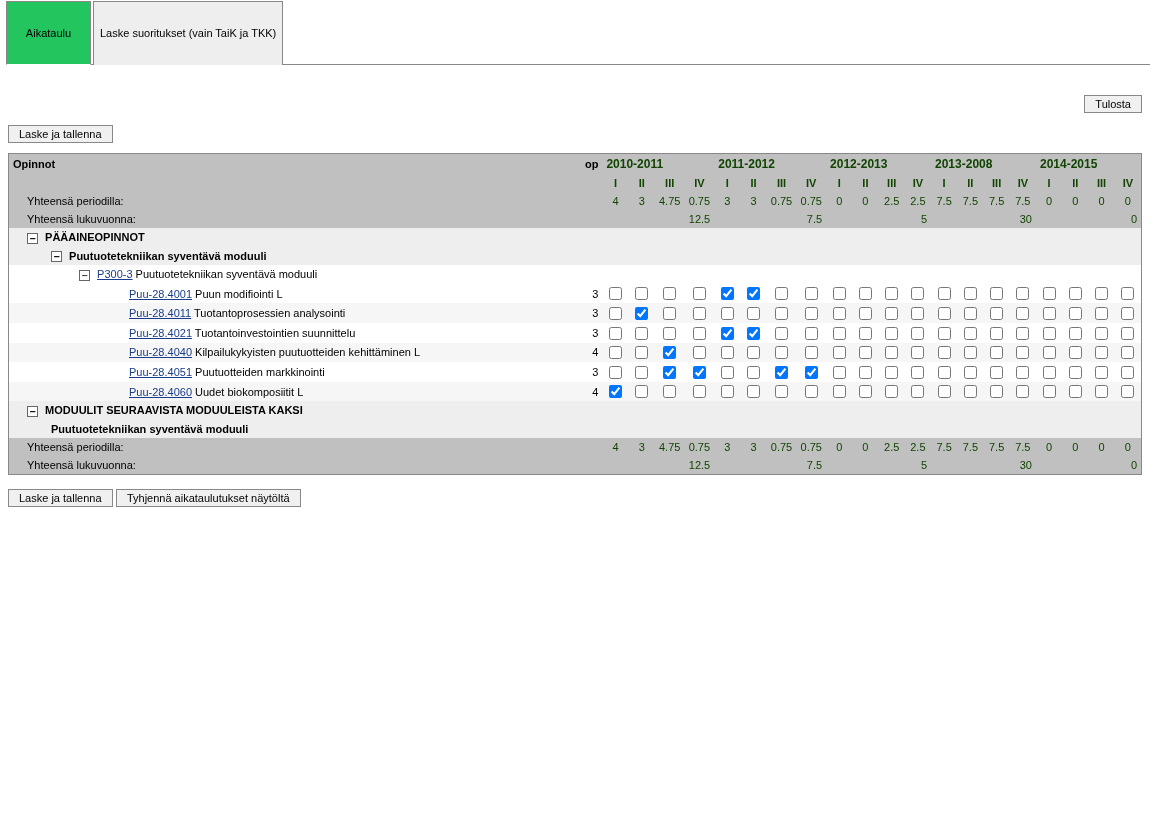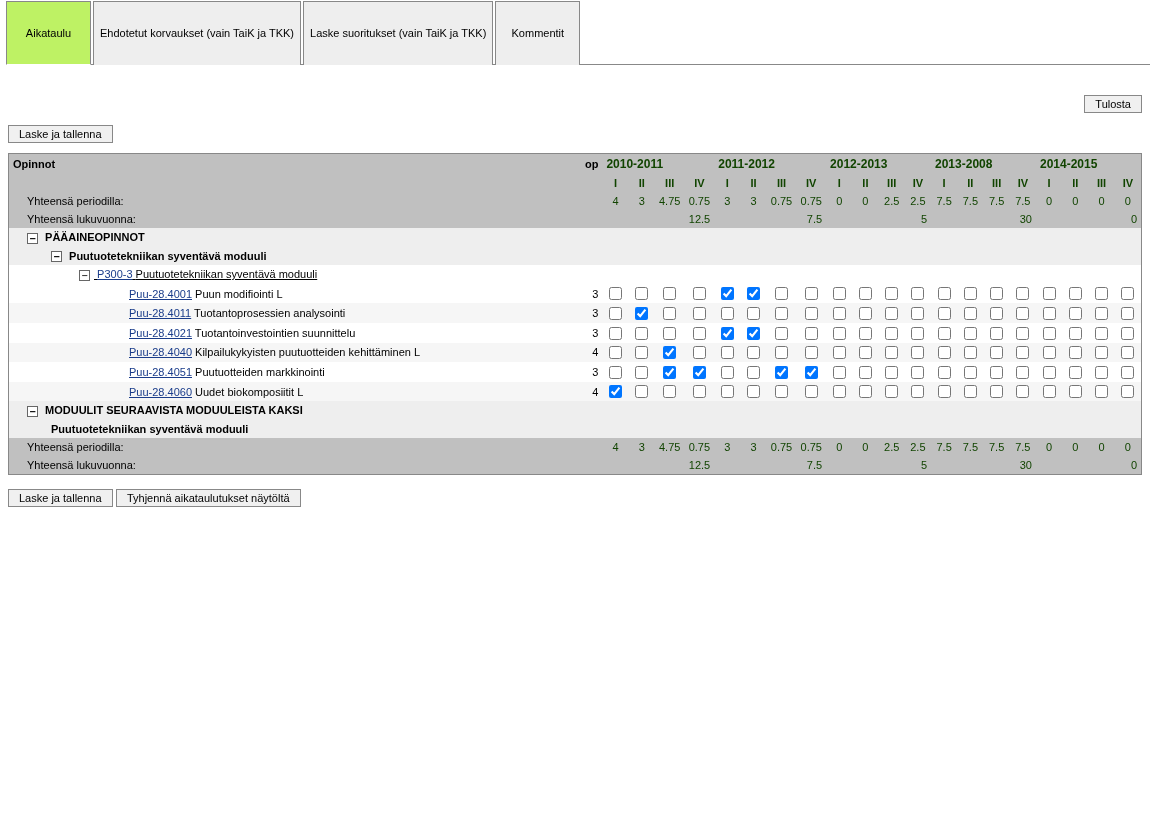"Aikataulu" .tabs .tab.active { background: #bef264 -> #22c55e }
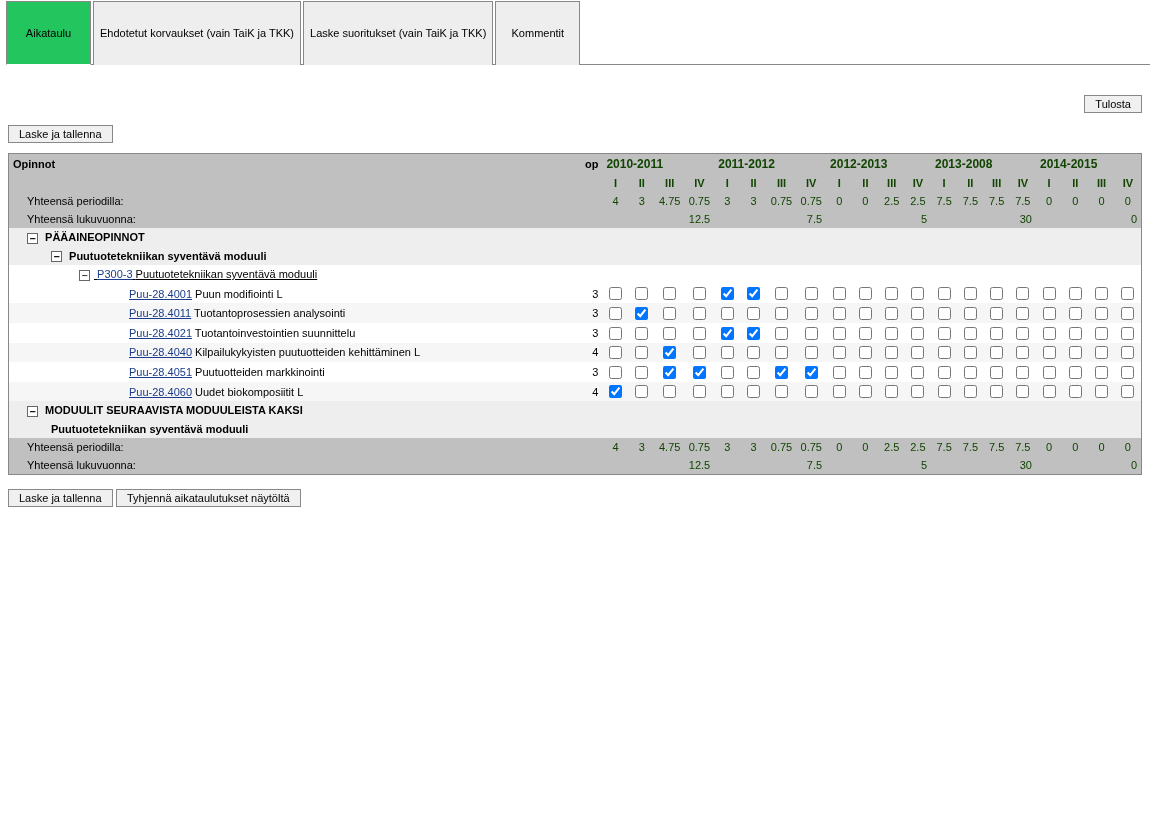"Ehdotetut korvaukset (vain TaiK ja" div.tab { html: <div> <span>Ehdotetut korvaukset (vain TaiK ja TKK)</span> </div> -> none }
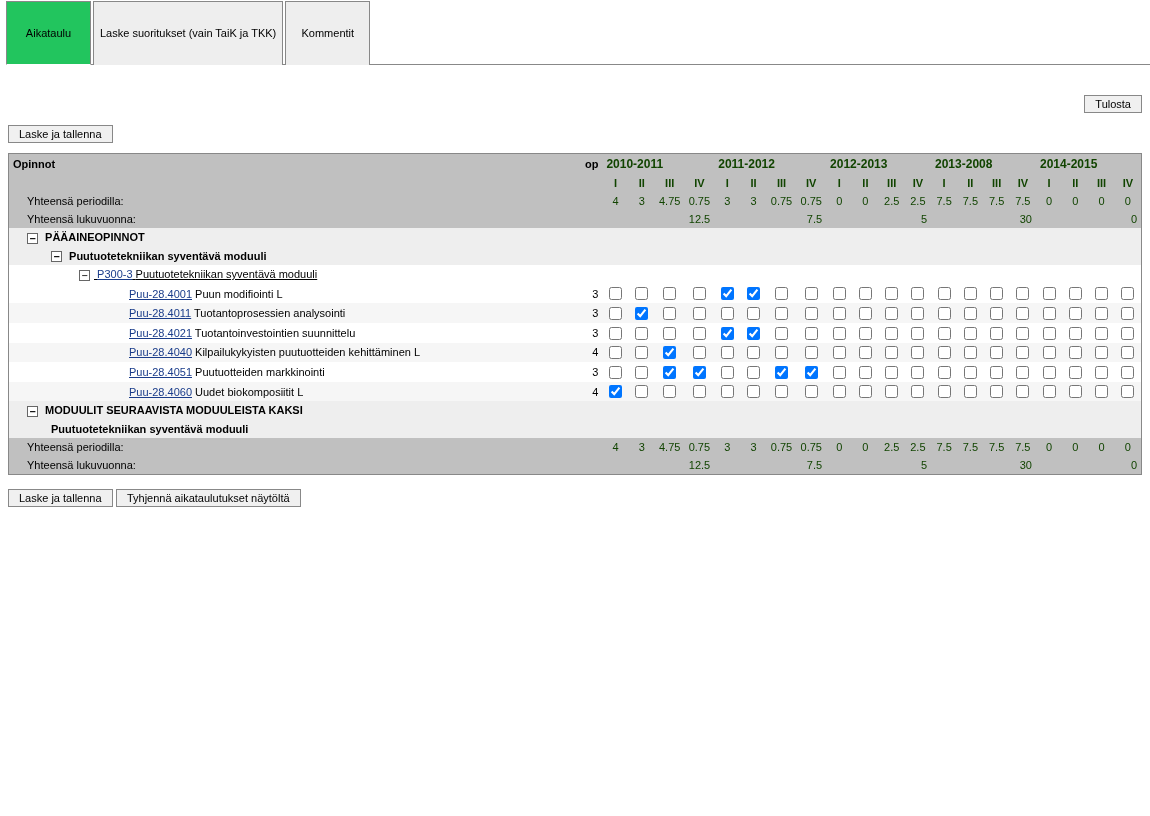"Kommentit" div.tab { html: <div> <span>Kommentit</span> </div> -> none }
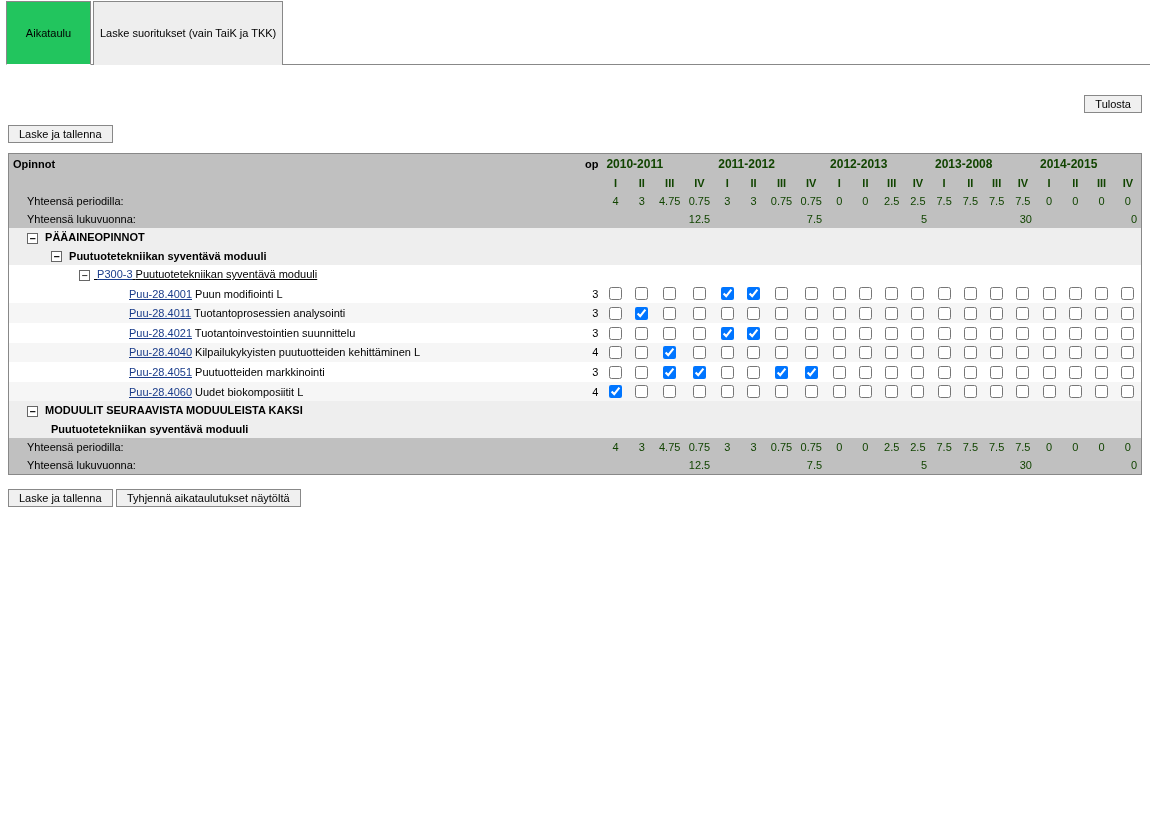"− P300-3 Puutuotetekniikan syventävä" .module-row-plain td { text-decoration: underline -> none }
